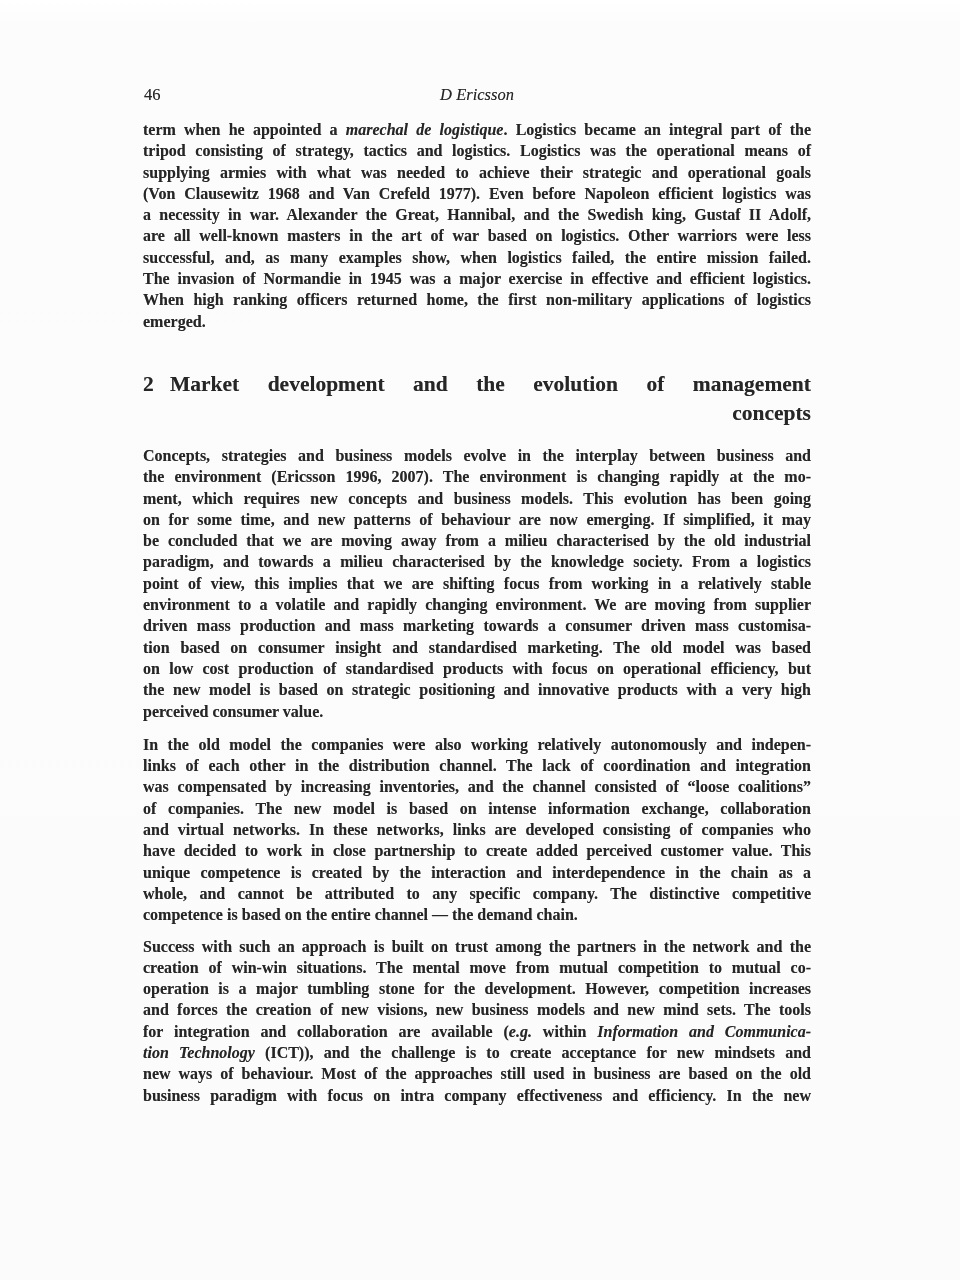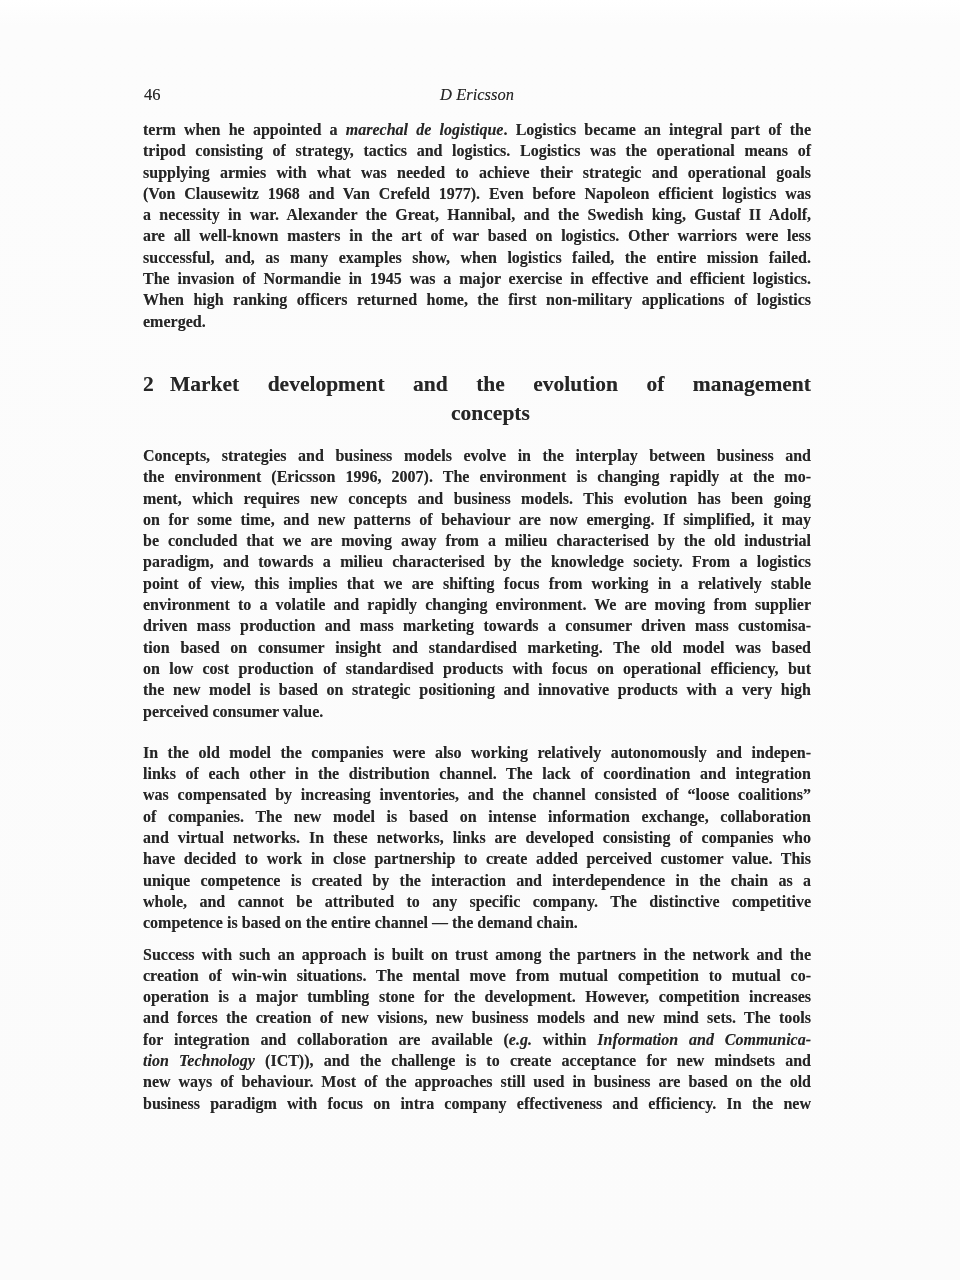"concepts" .heading-title .hline2 { text-align: center -> right }
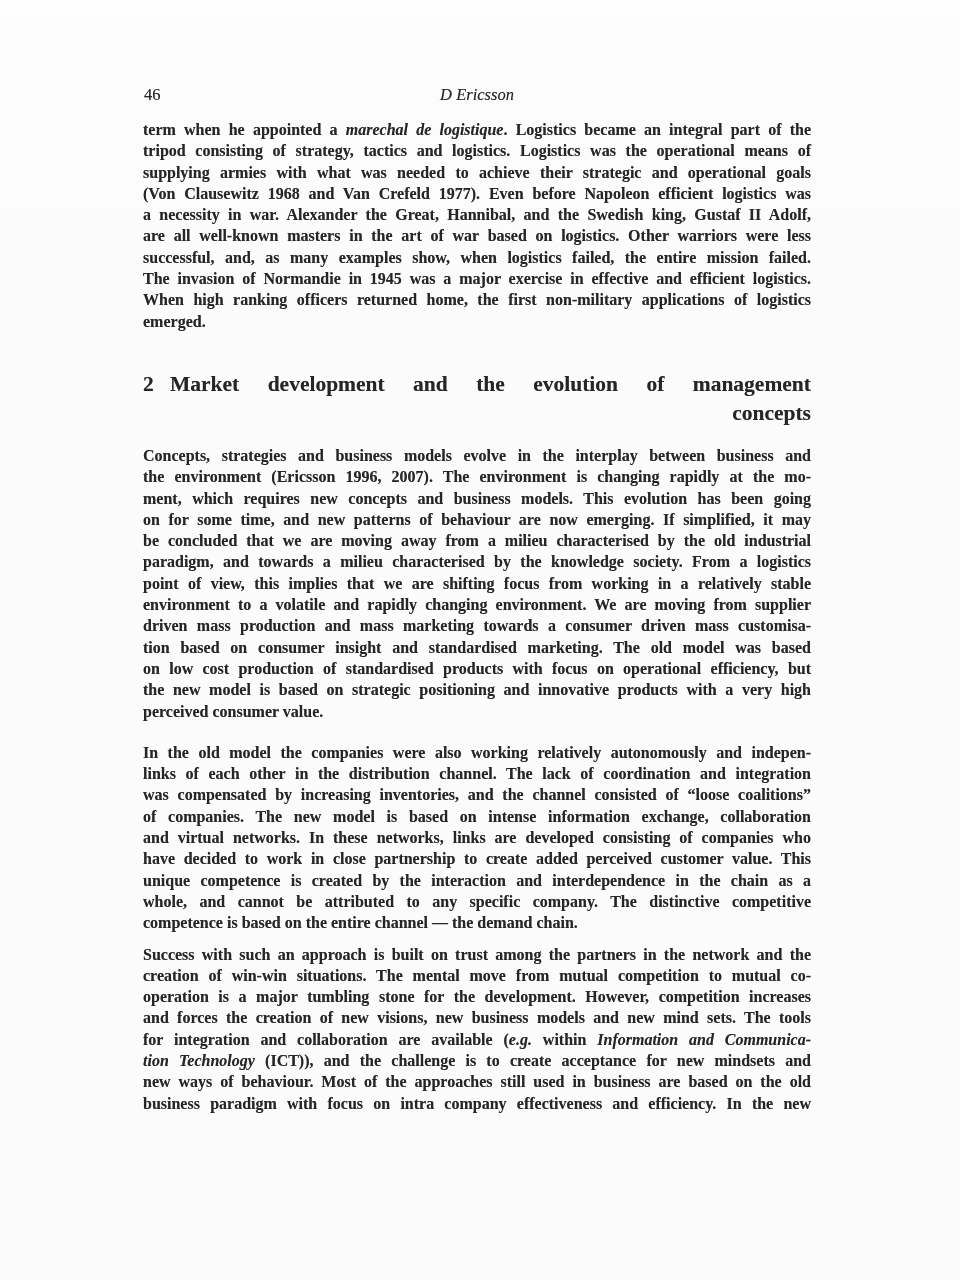"In the old model the" #para3 { margin-top: 20px -> 12px }
